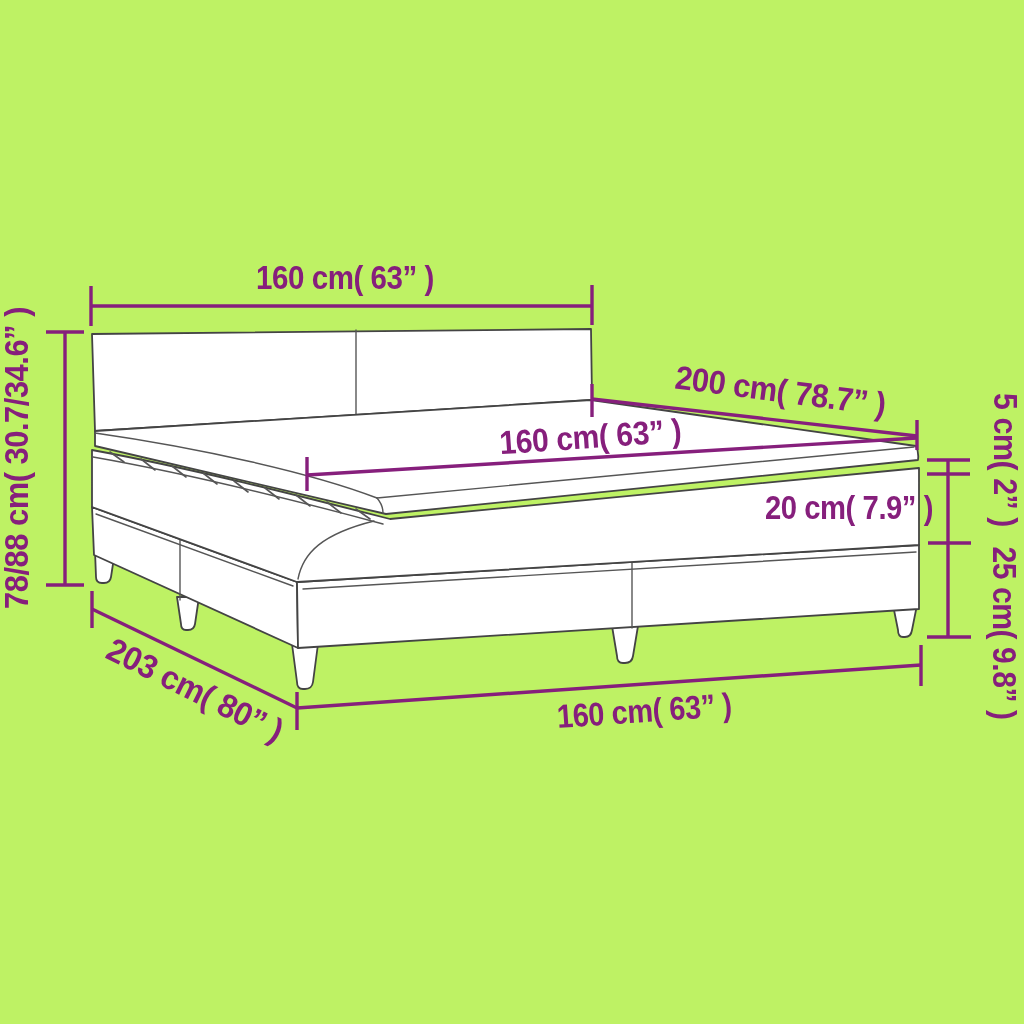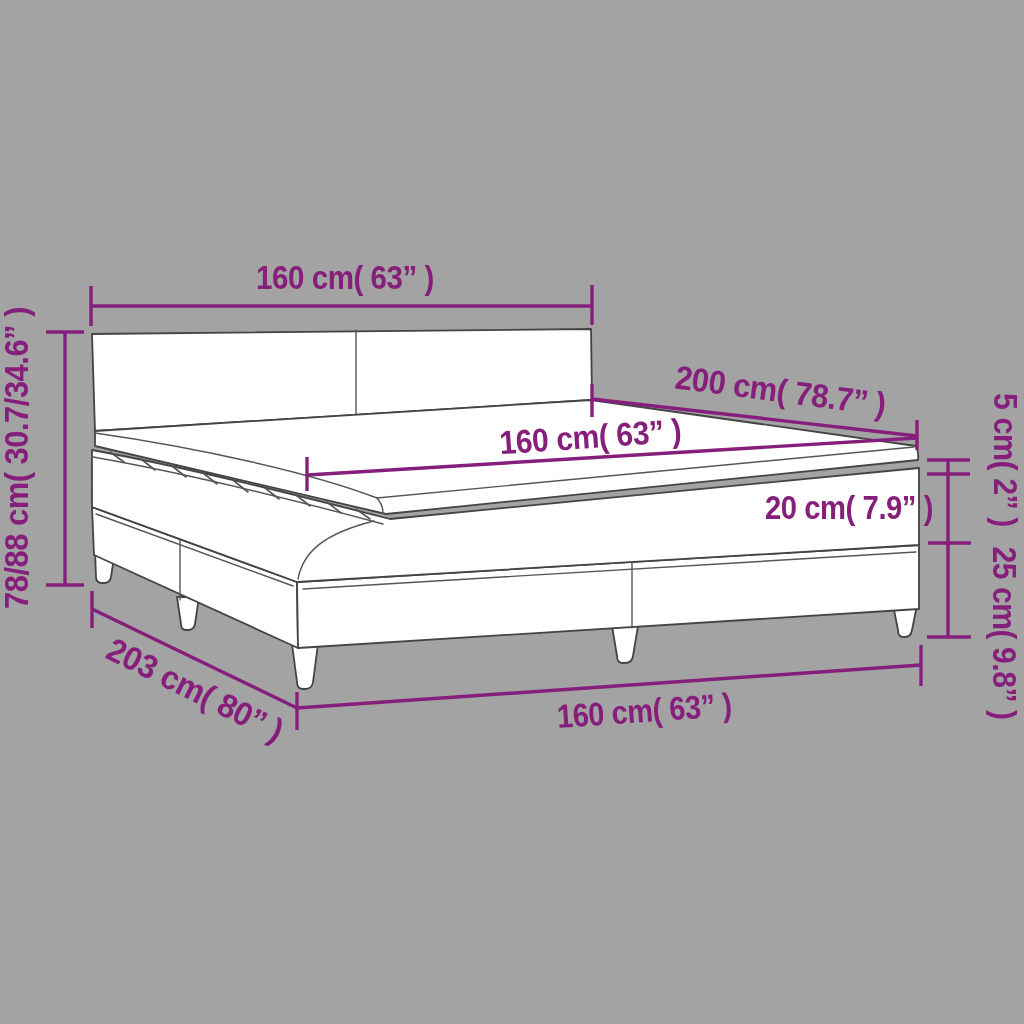"160 cm( 63” )" .stage { background: #a3a3a3 -> #bef264 }
